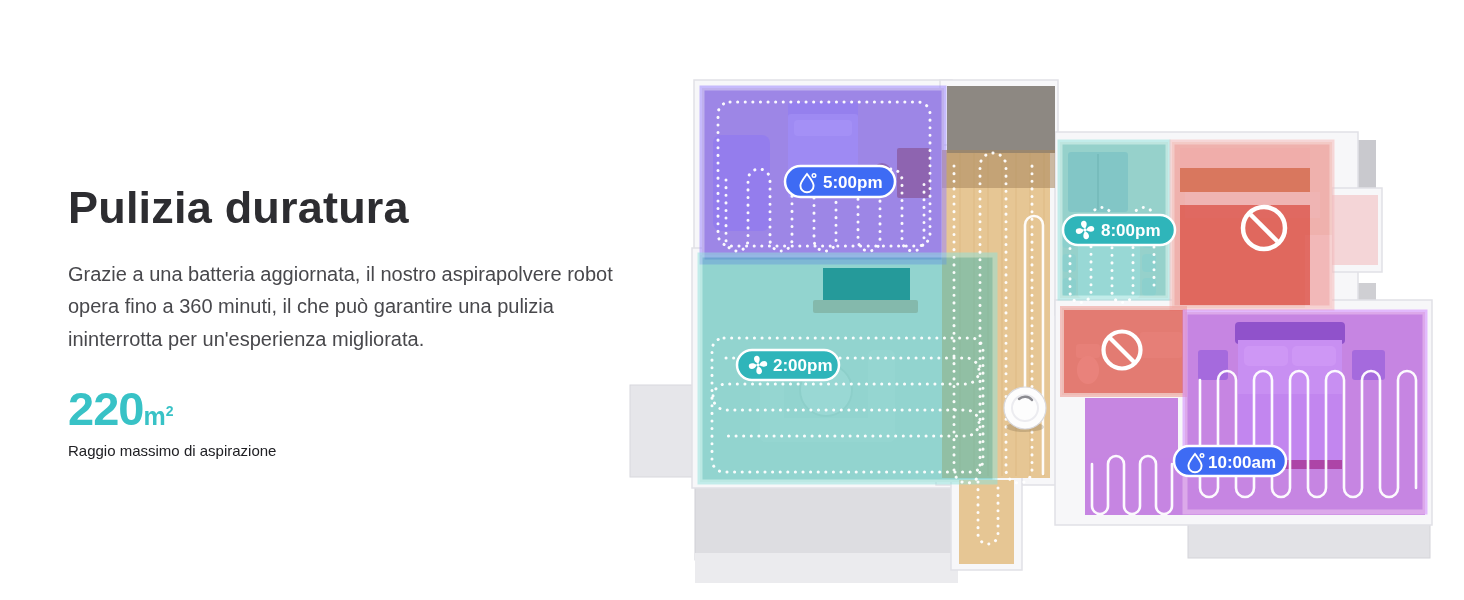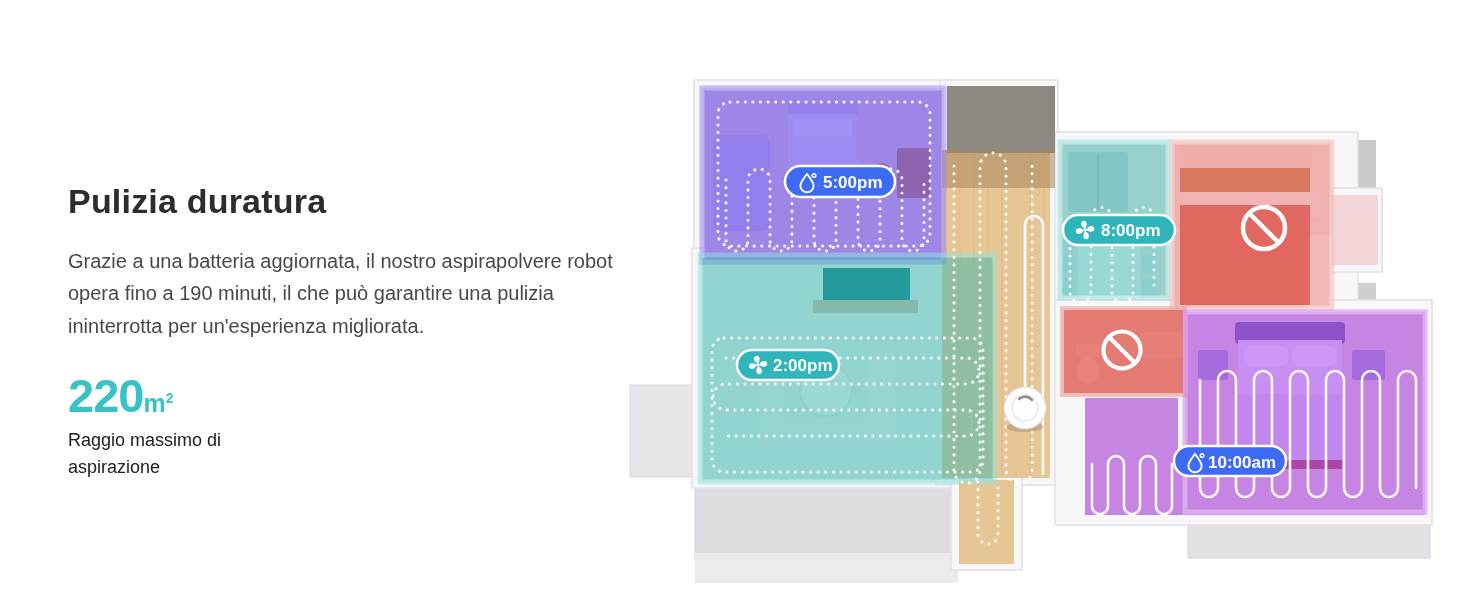"Pulizia duratura" .headline { font-size: 34px -> 45px }
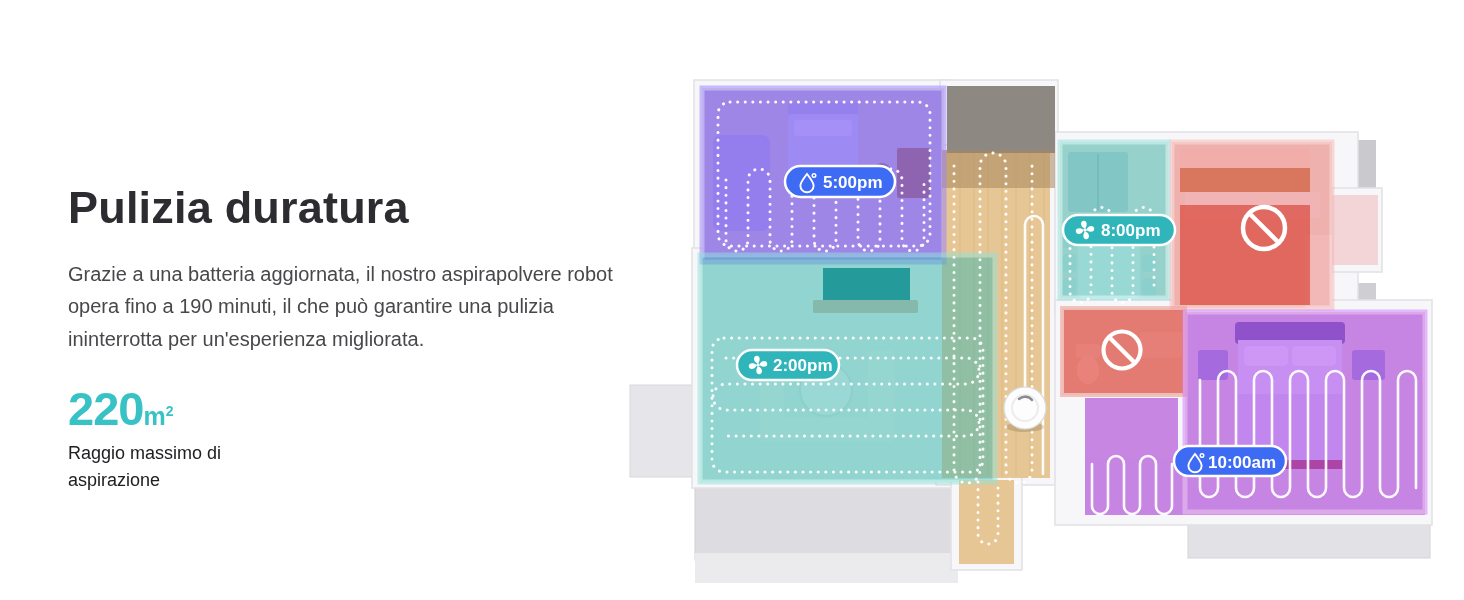"Grazie a una batteria aggiornata," p.description { text: 190 -> 360 }
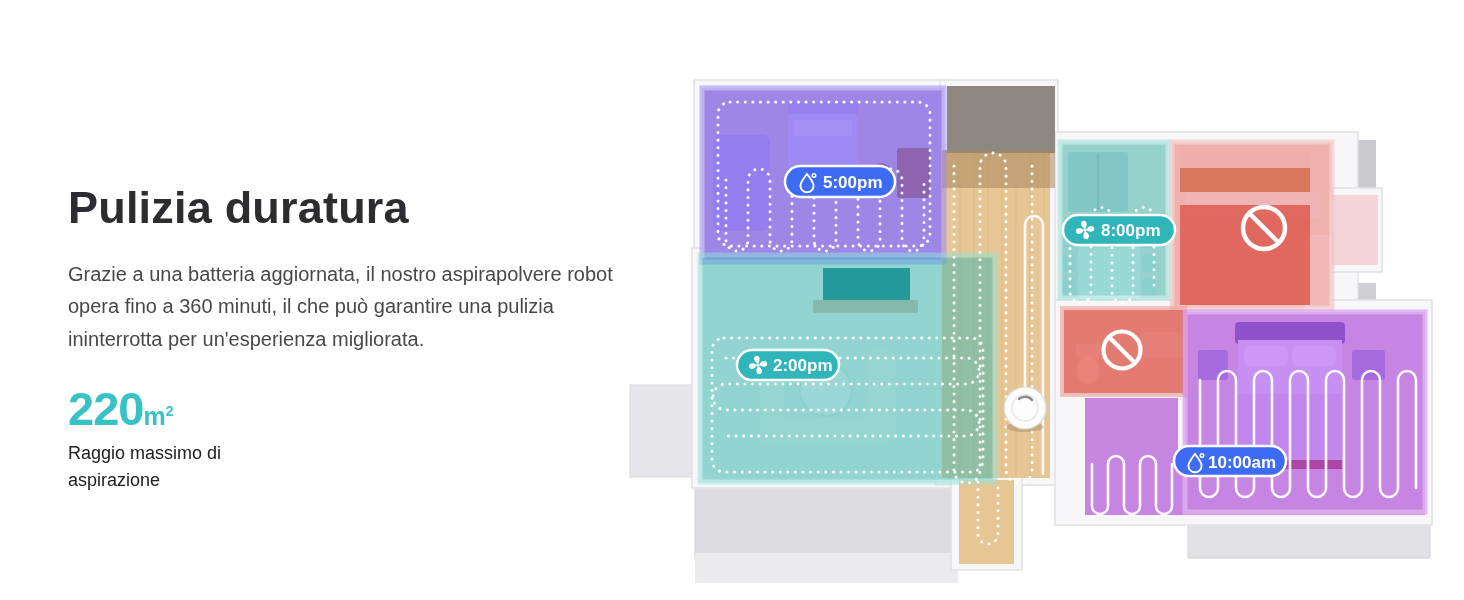"Raggio massimo di aspirazione" .stat-label { font-size: 18px -> 15px }
